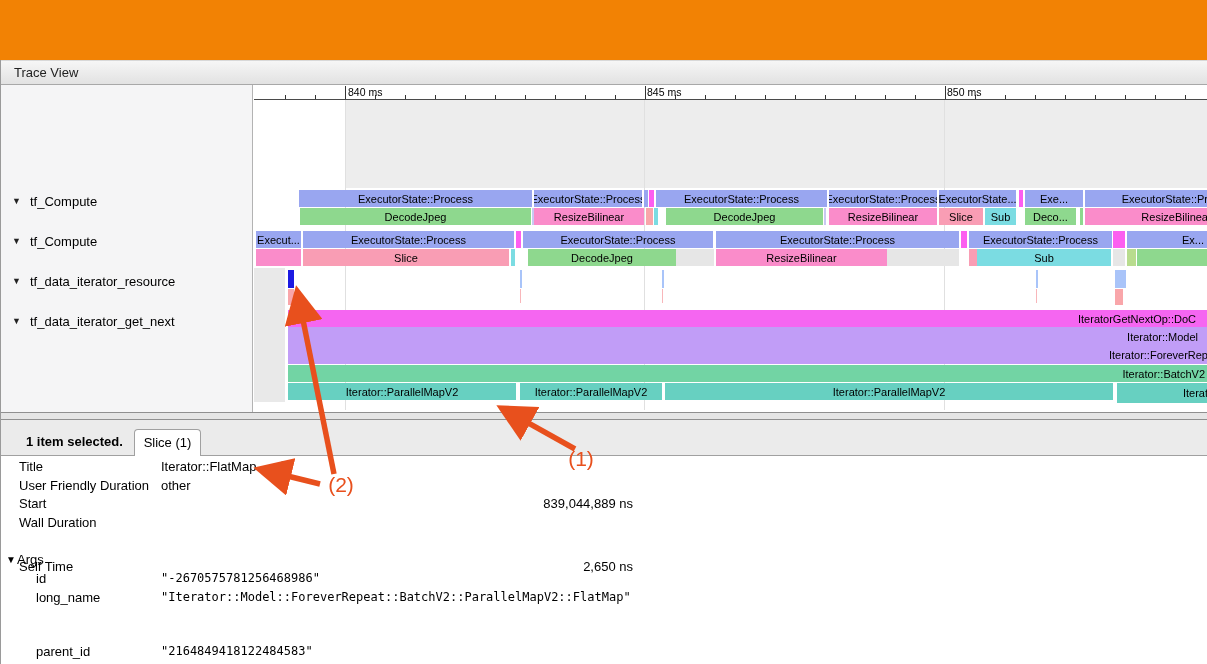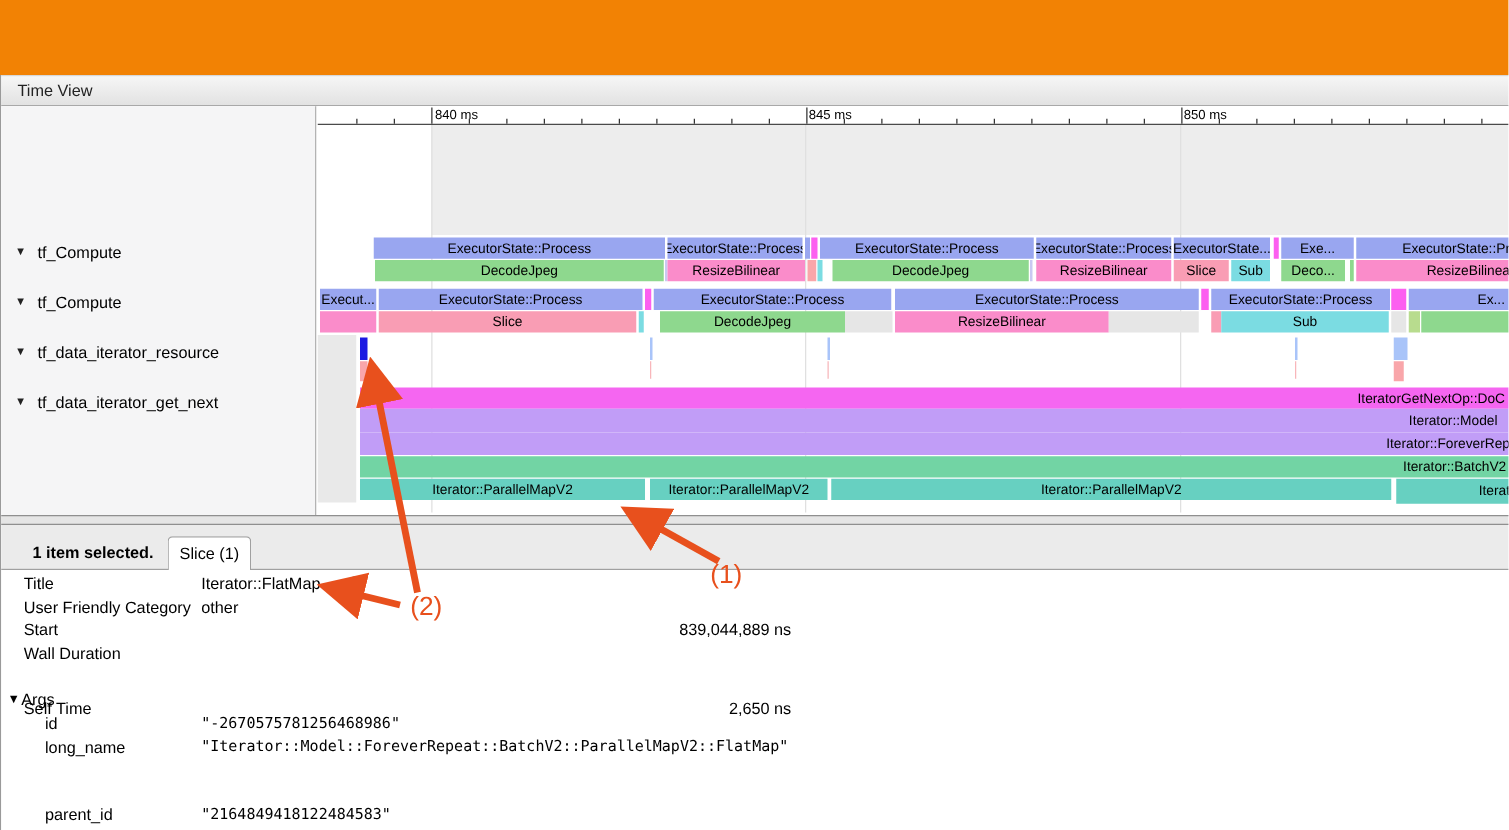"Time View" span { text: Time -> Trace }
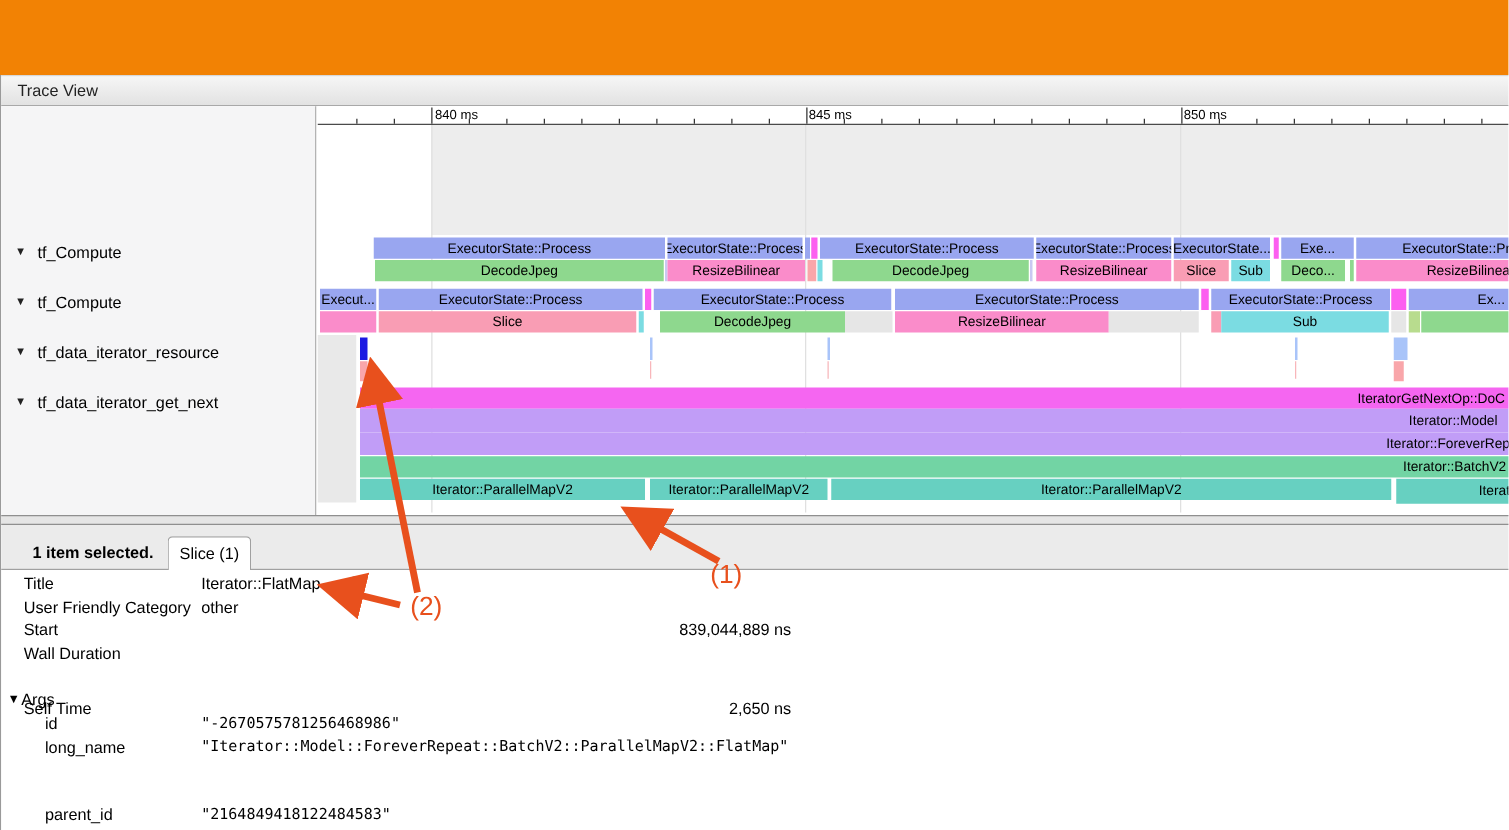"IteratorGetNextOp::DoC" div.bar { padding-right: 4px -> 12px }
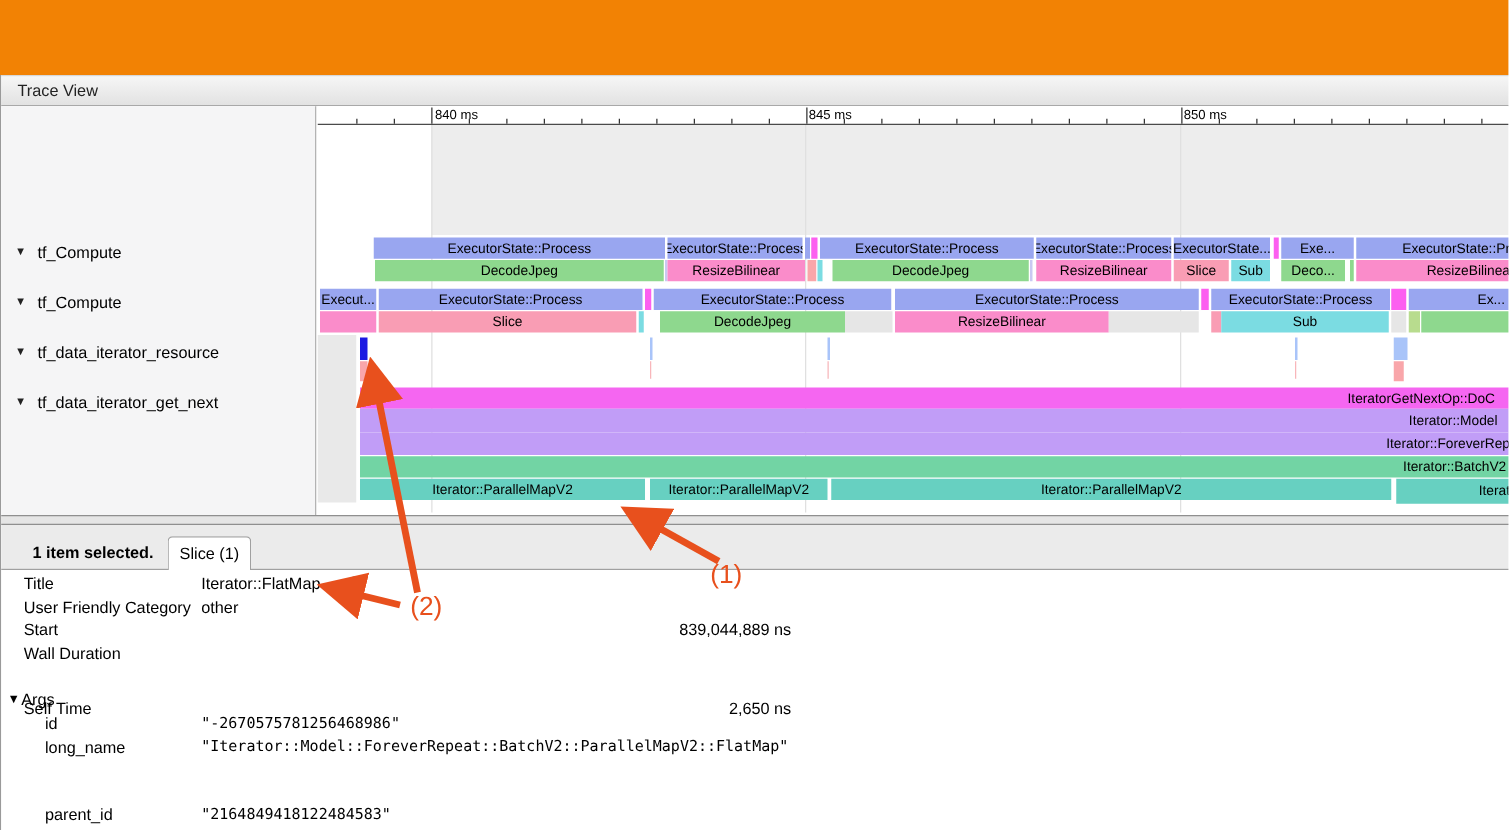"User Friendly Category" span.dlabel { text: Category -> Duration }
